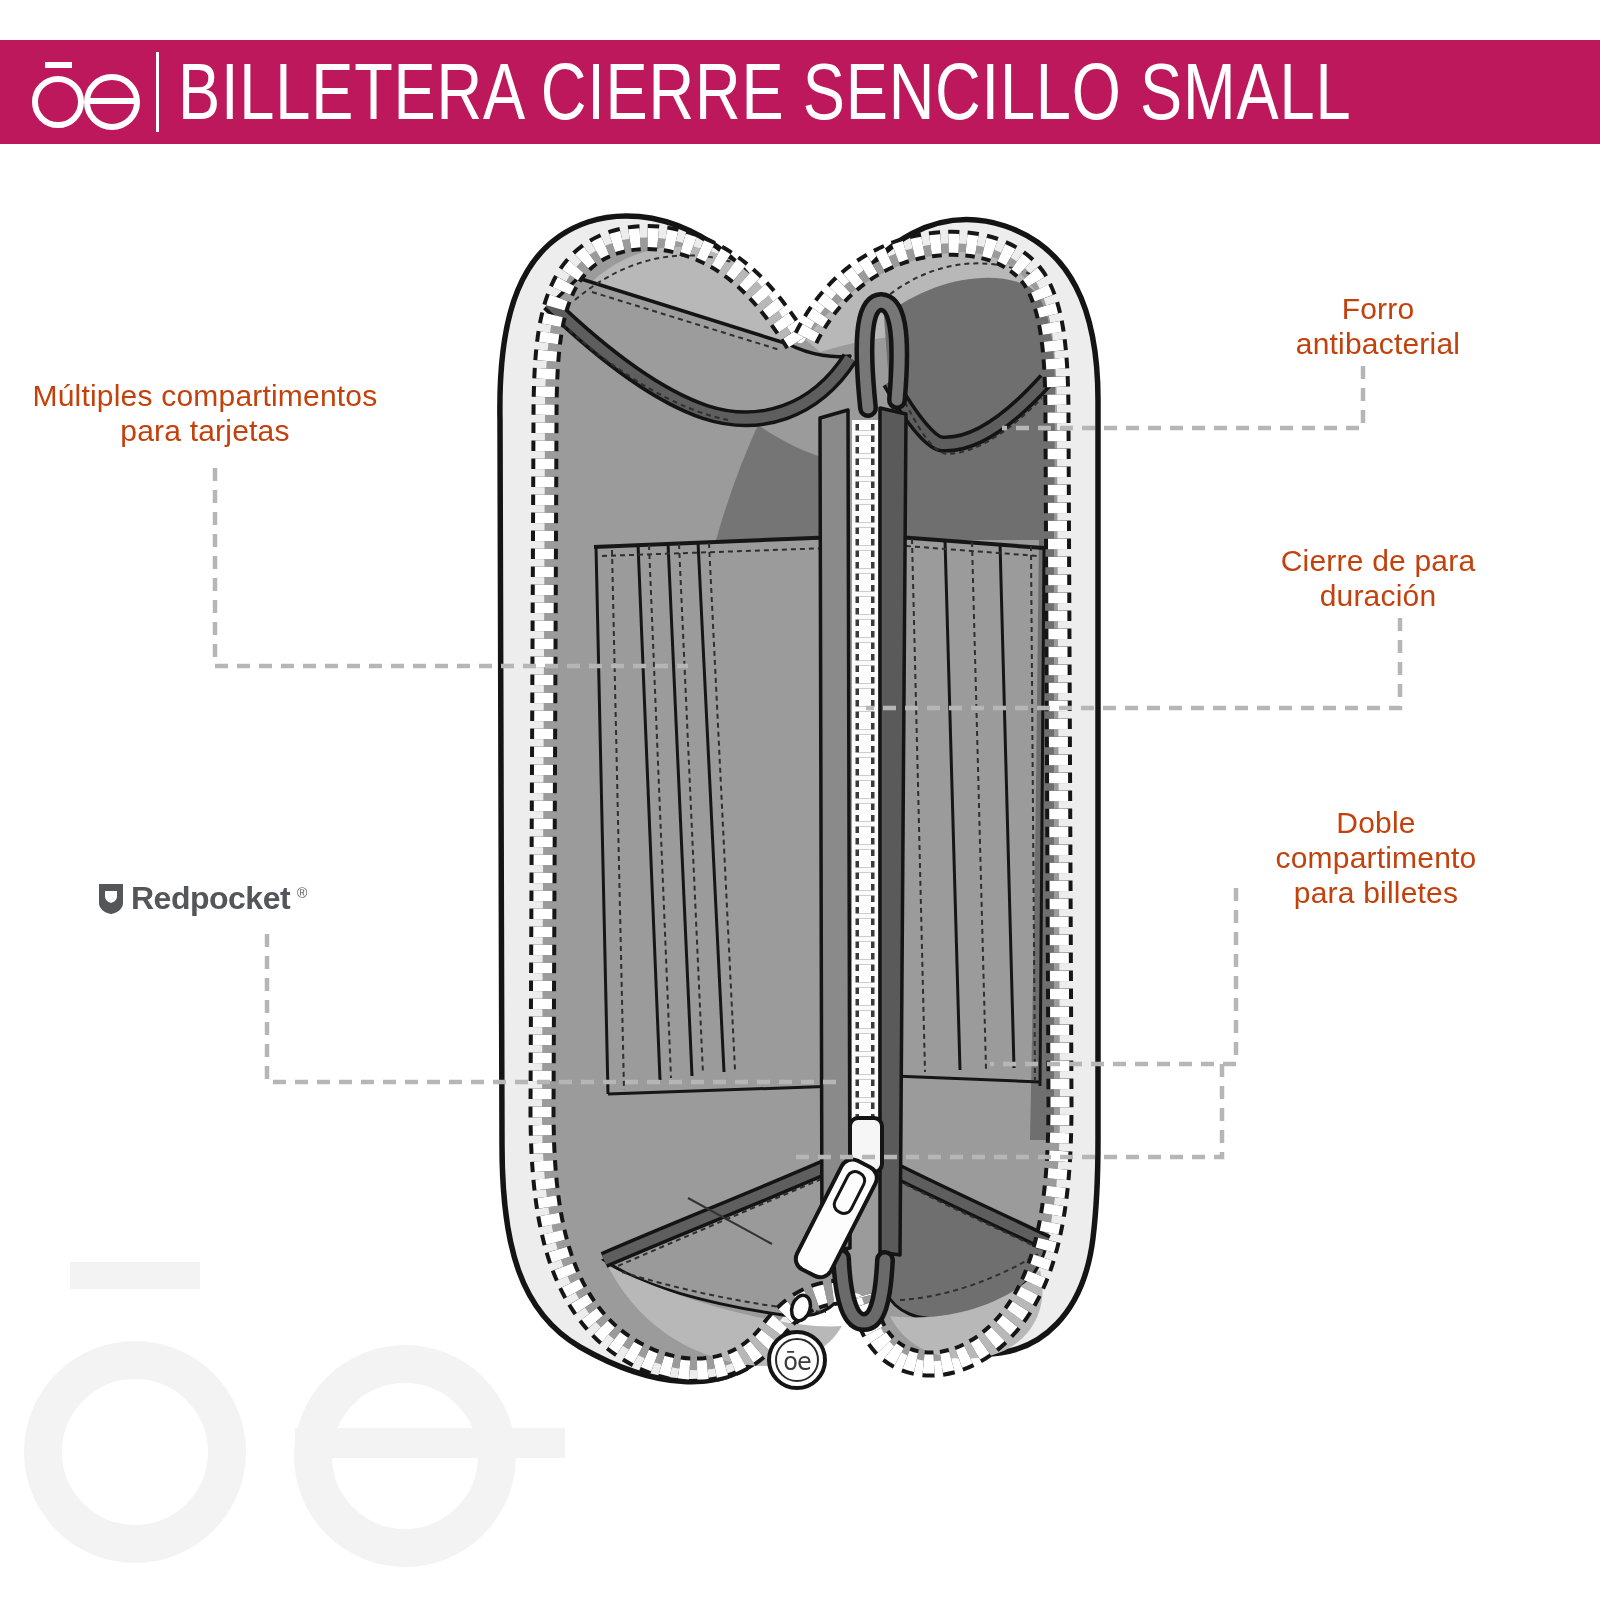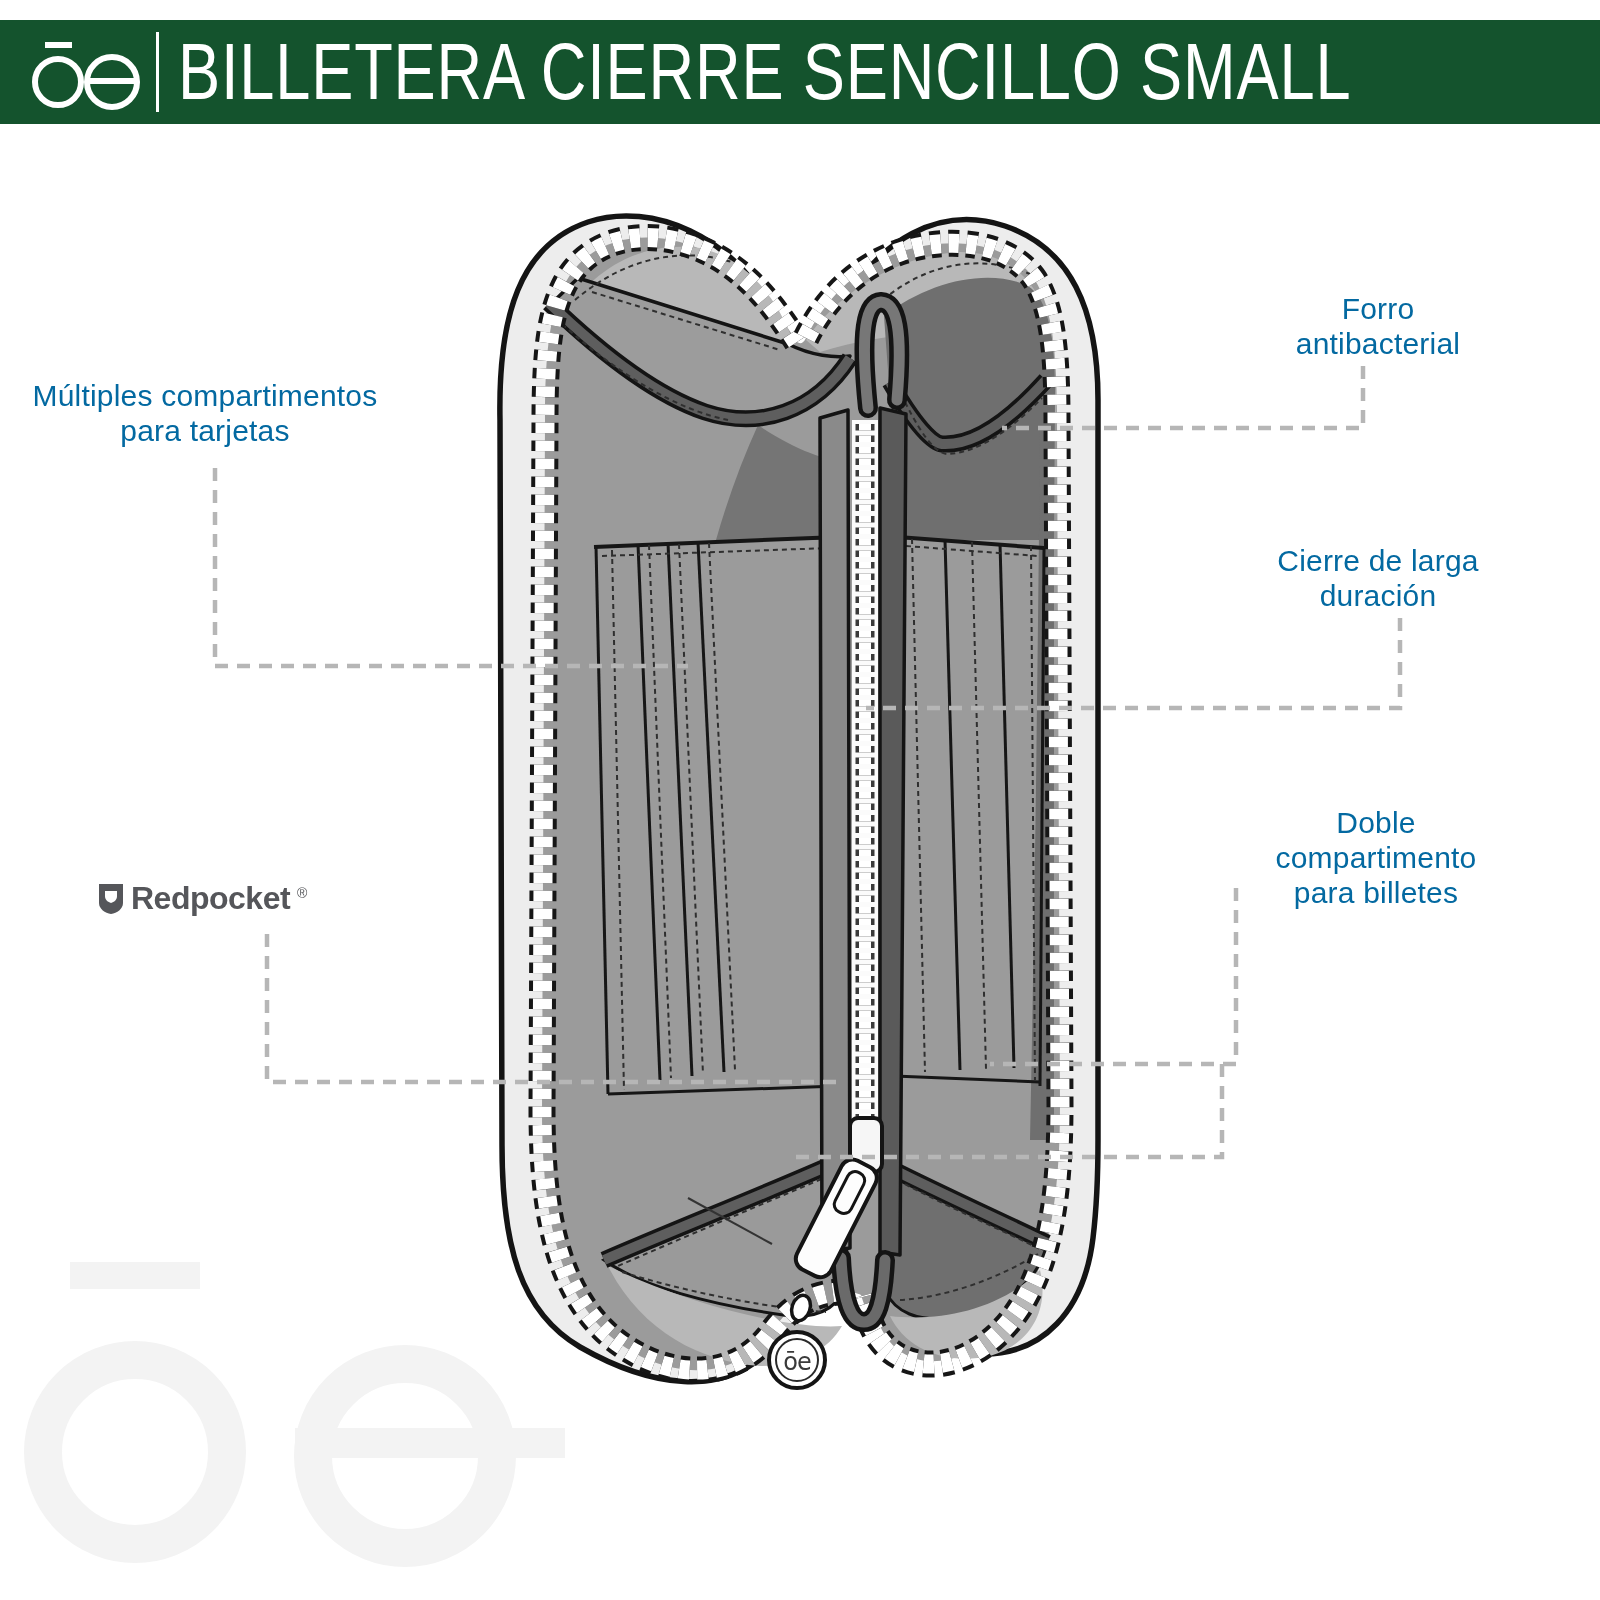"BILLETERA CIERRE SENCILLO SMALL" .header-bar { background: #14532d -> #be185d; top: 20px -> 40px }
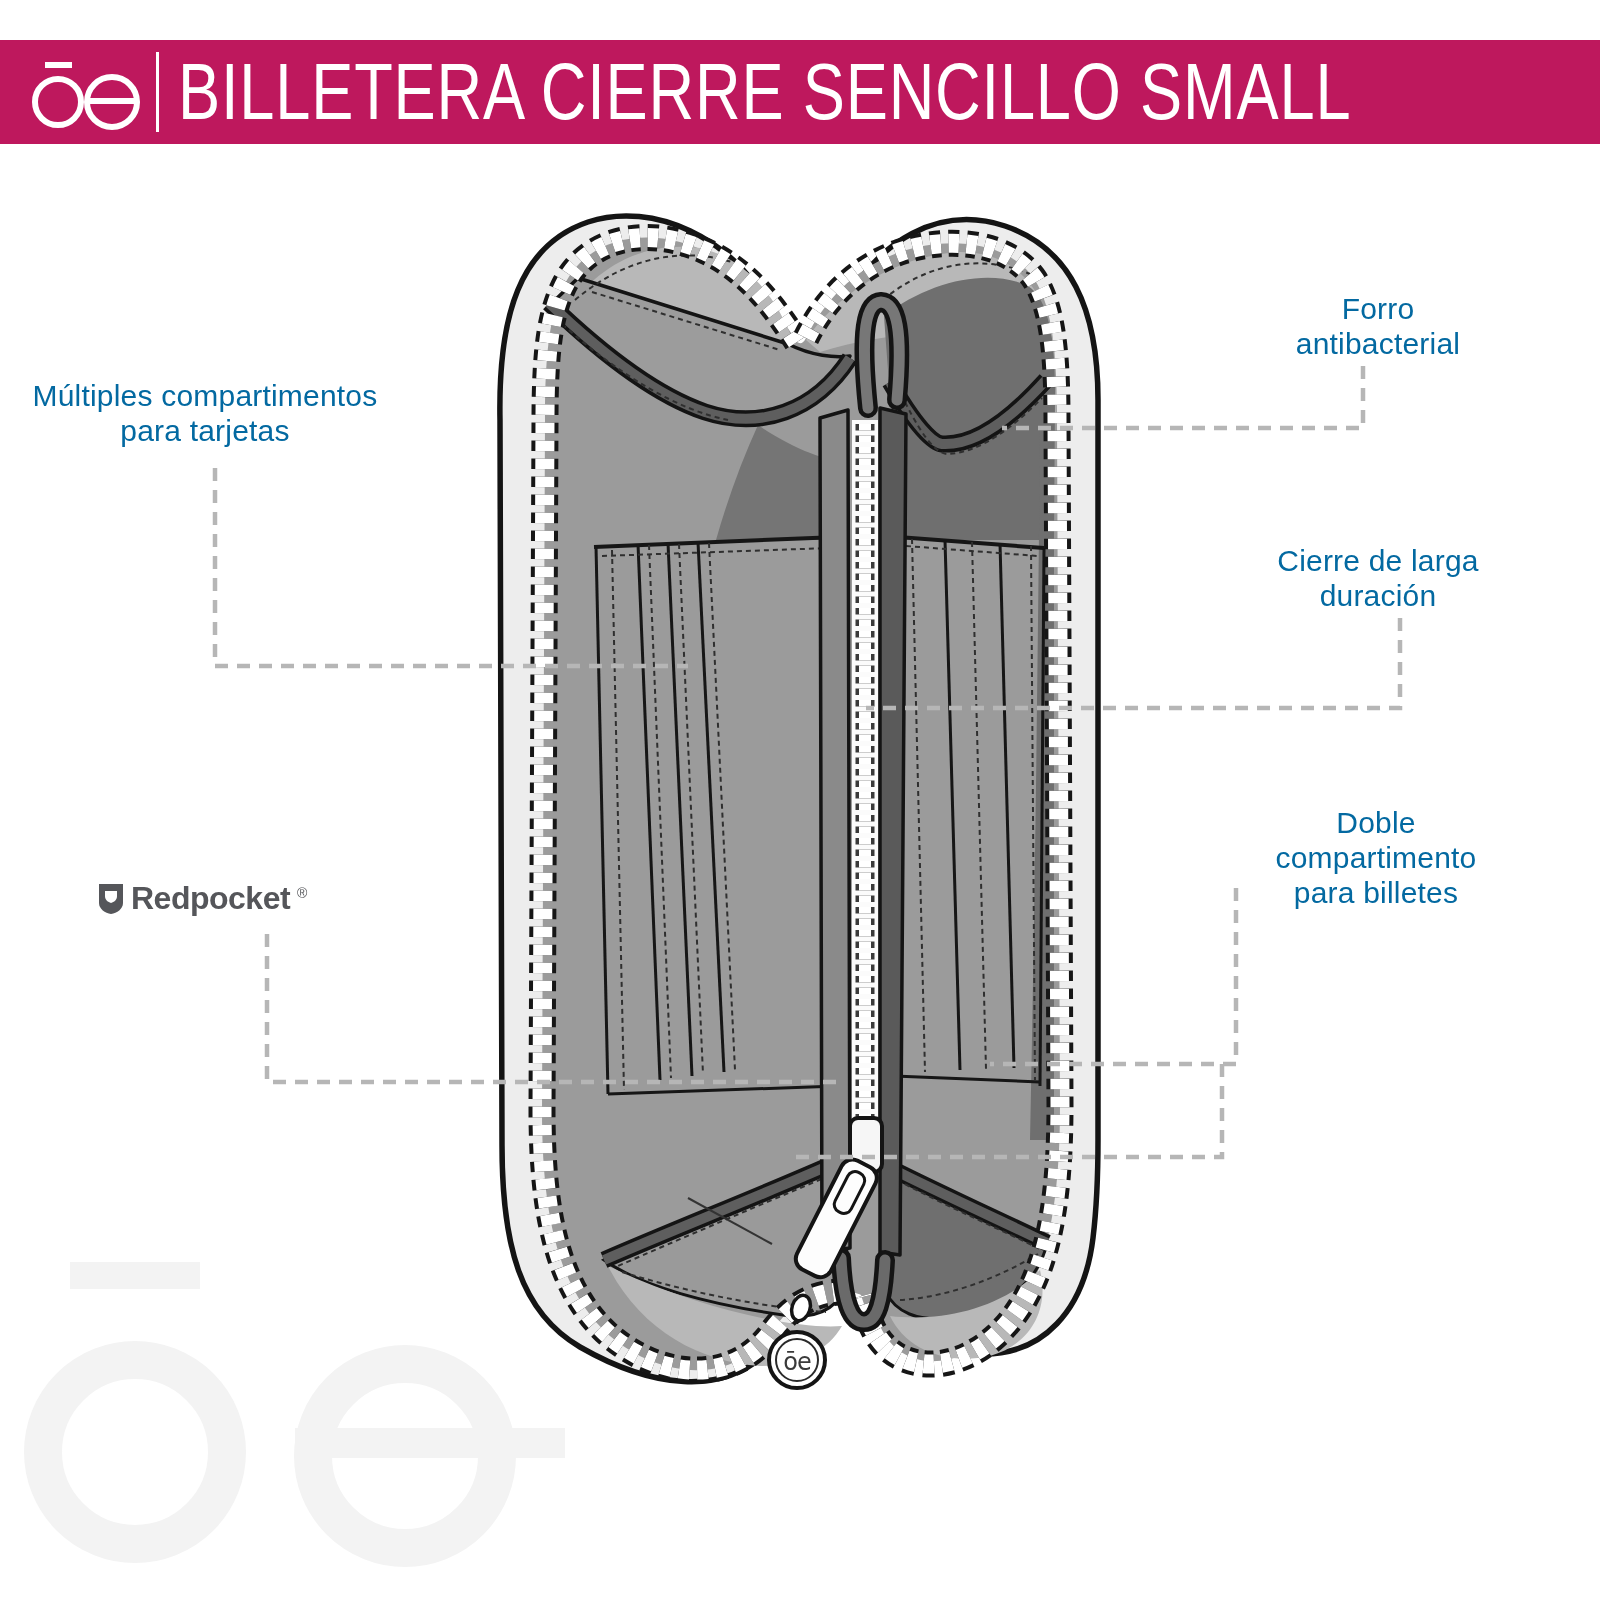"Forro" .label { color: #0369a1 -> #c2410c }
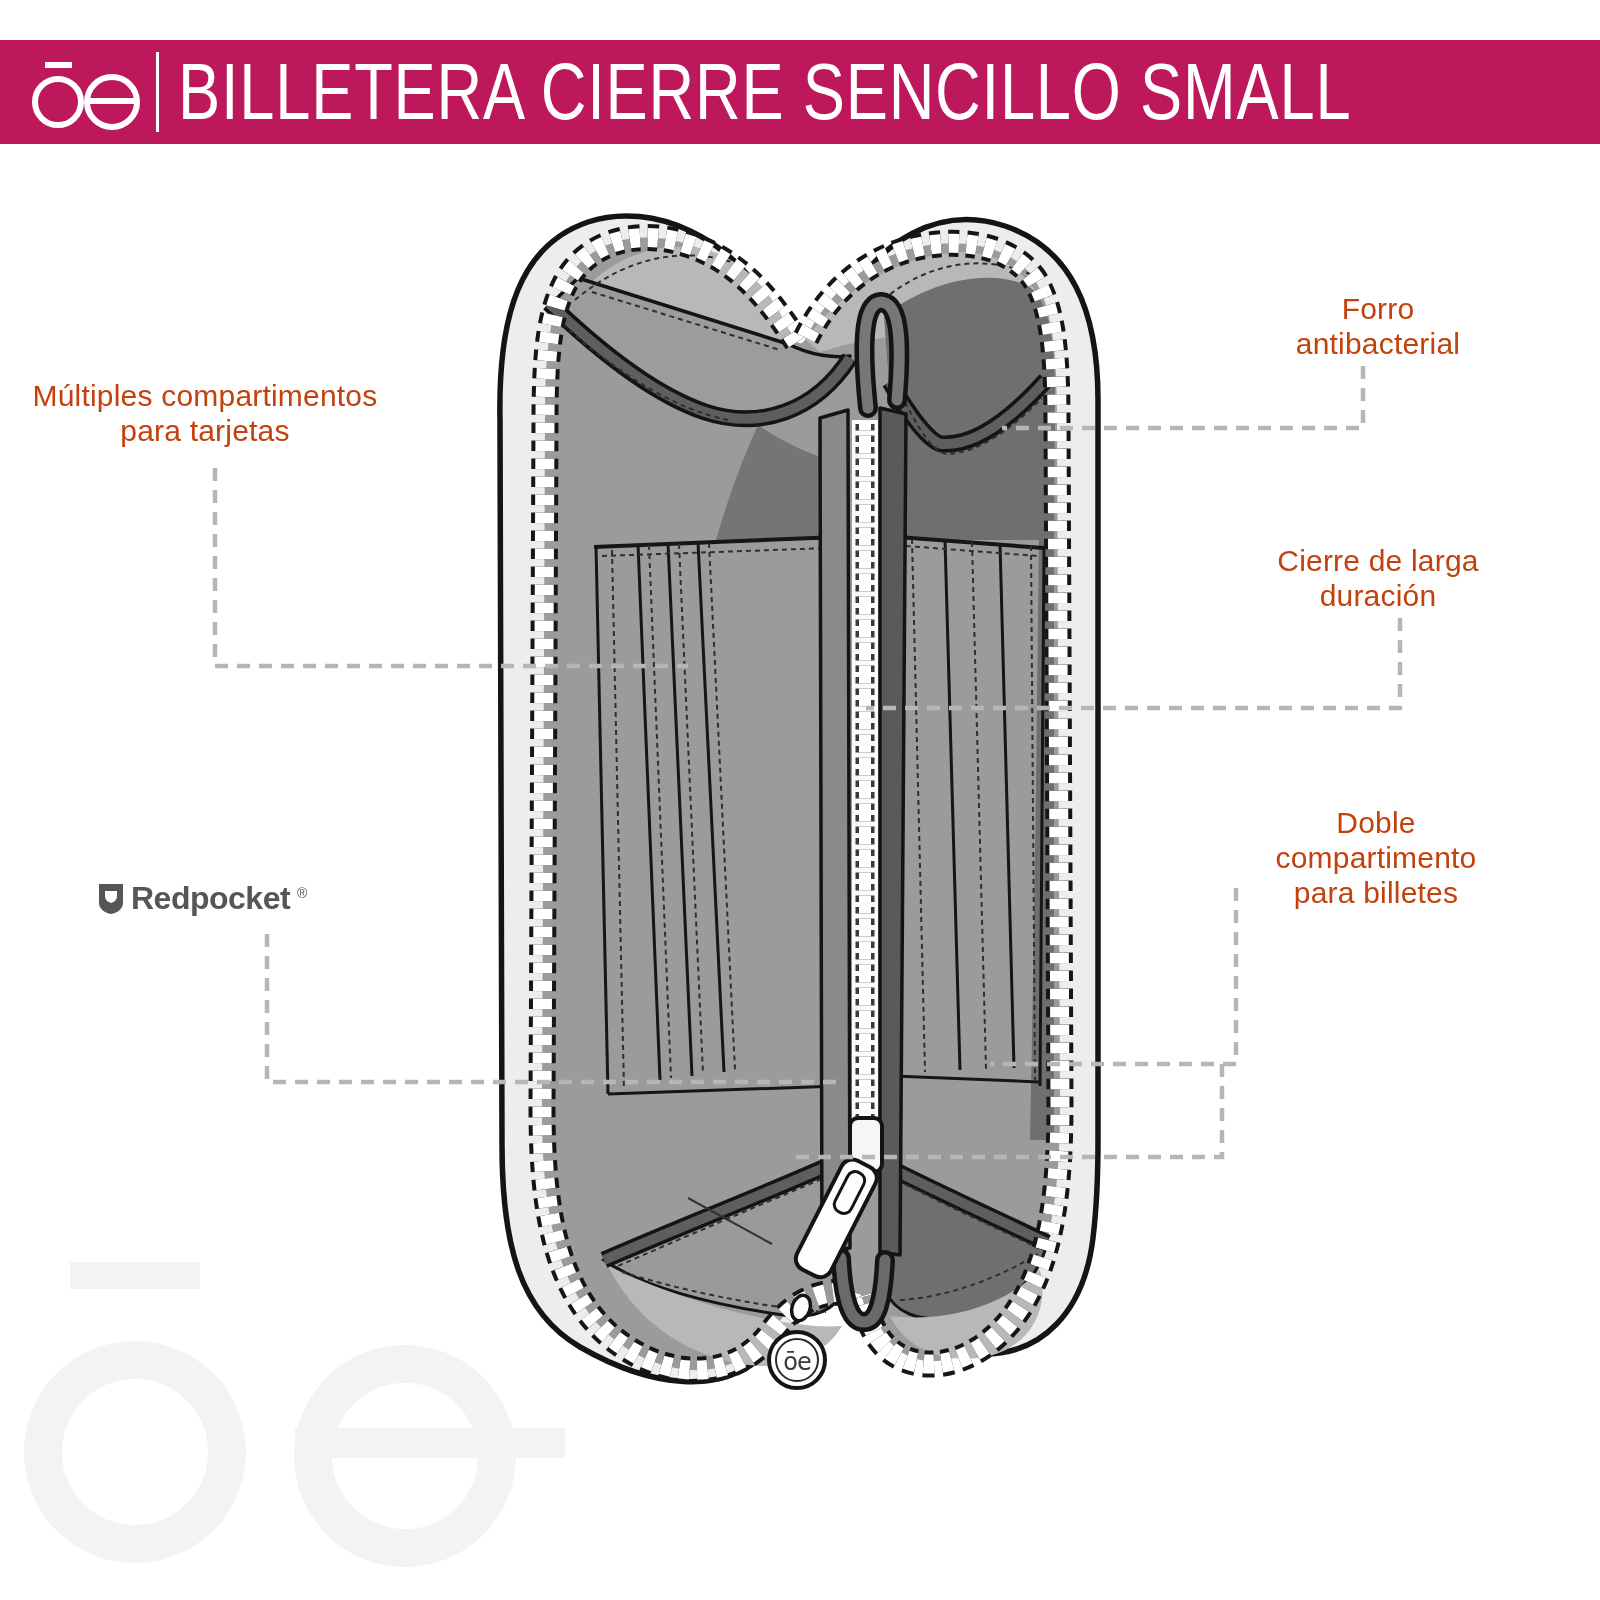"Cierre de larga" div.label { text: larga -> para }
